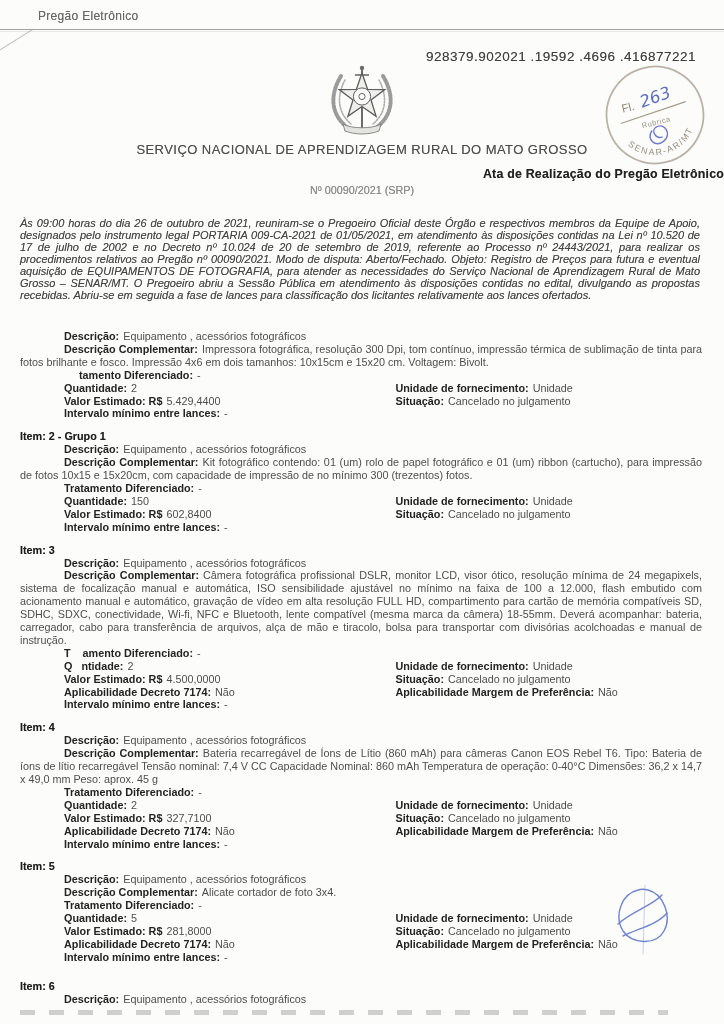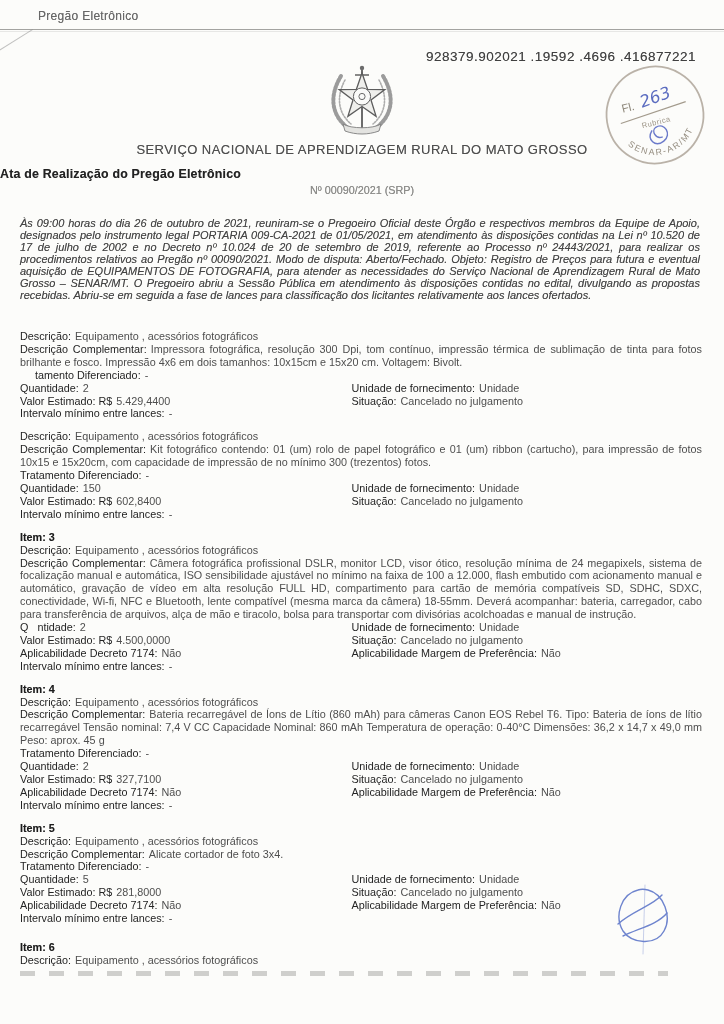"Ata de Realização do Pregão" .doc-title { text-align: left -> right }
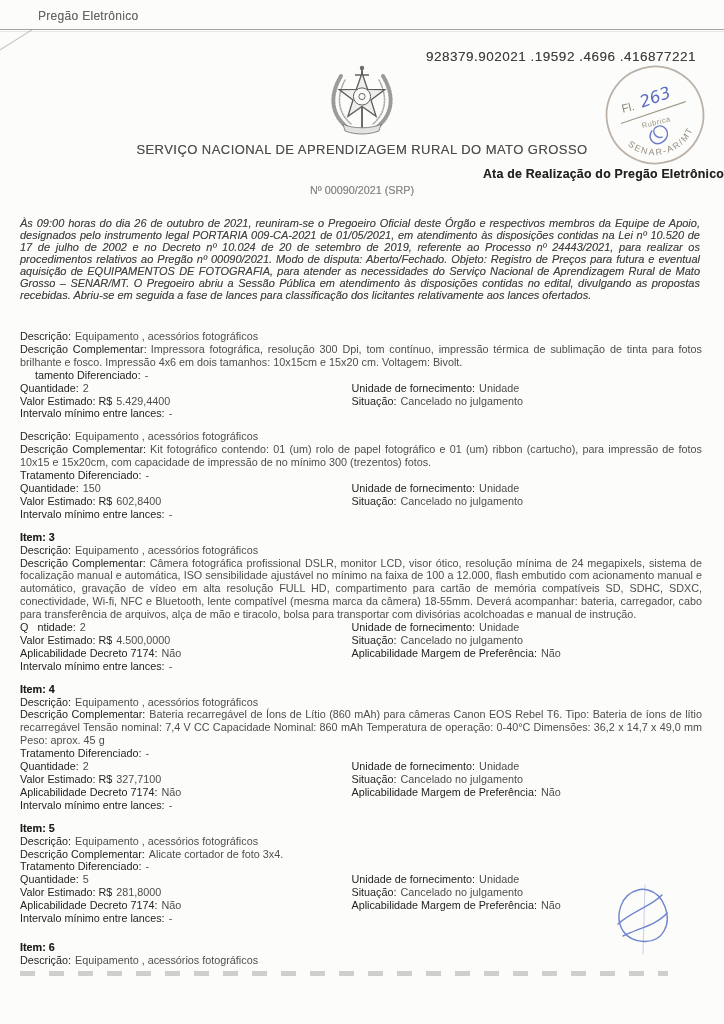"Descrição:" .lbl { font-weight: normal -> bold; margin-left: none -> 44px }
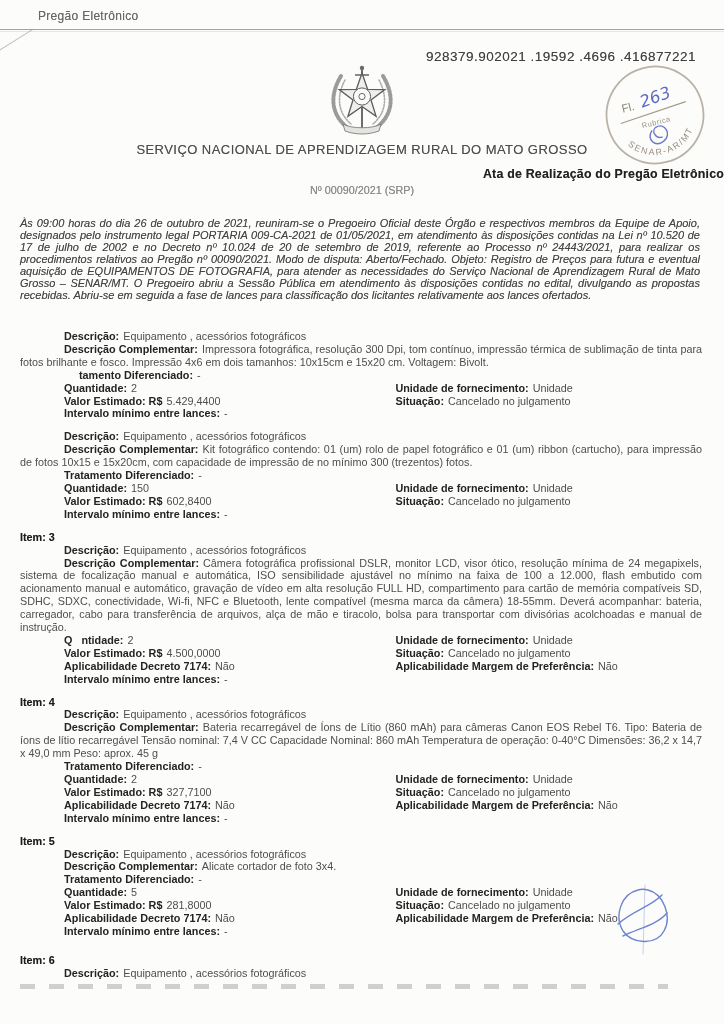"Item: 2 - Grupo 1" div.item-title { html: none -> <div>Item: 2 - Grupo 1</div> }
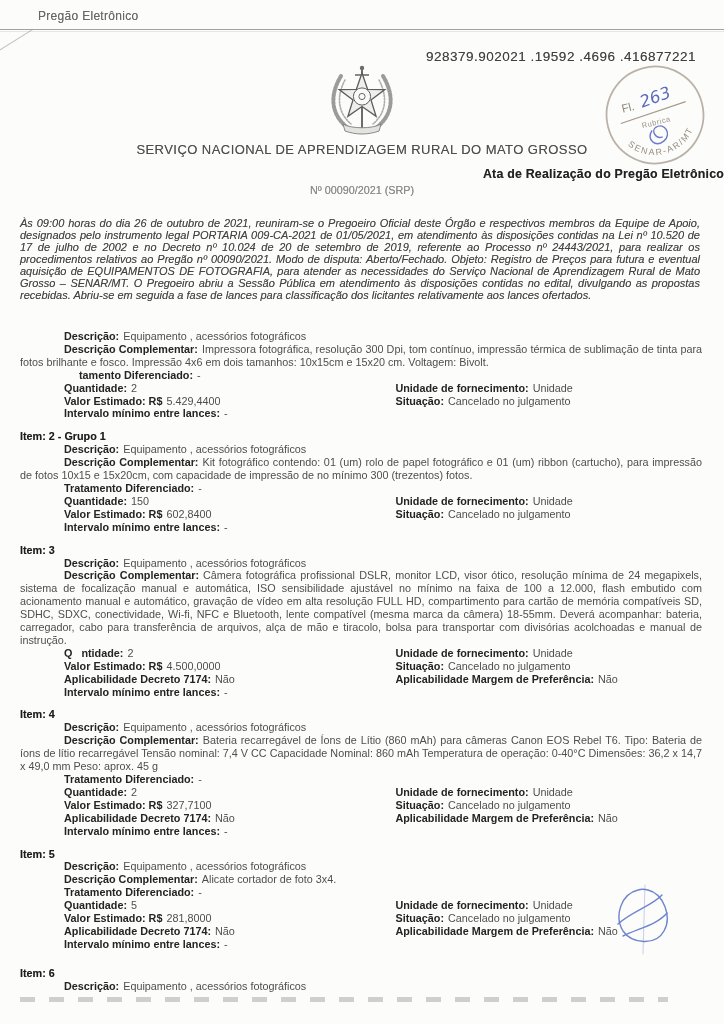"T amento Diferenciado: -" div { html: none -> <div><span>T&nbsp;&nbsp;&nbsp;&nbsp;amento Diferenciado:</span><span>-</span></div> }
